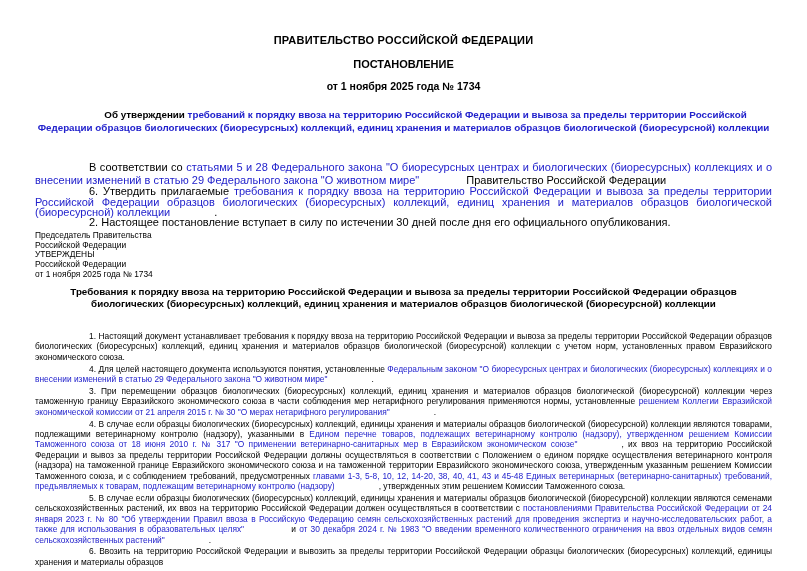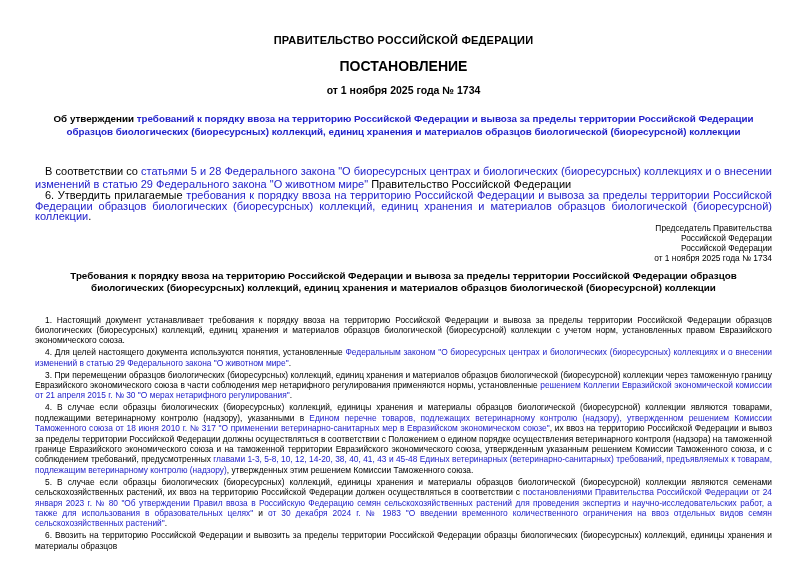"ПОСТАНОВЛЕНИЕ" .hdr-type { font-size: 14px -> 11px }
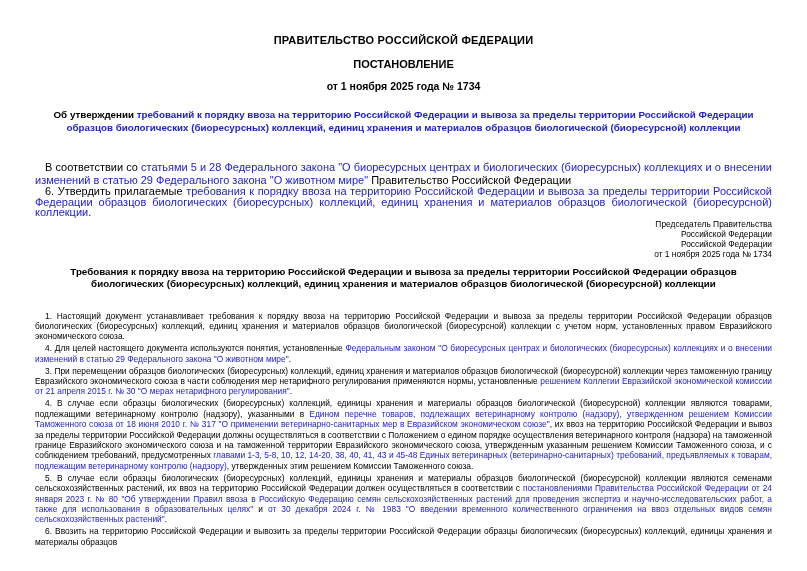"Об утверждении" .txt { margin-left: none -> 44px }
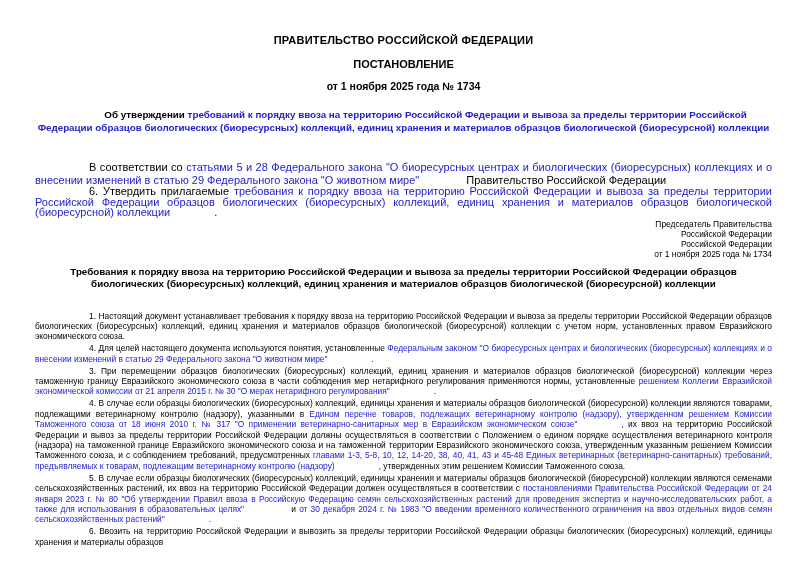"2. Настоящее постановление вступает в" div.p { html: none -> <div><span>2. Настоящее постановление вступает в силу по истечении 30 дней после дня его официального опубликования.</span></div> }
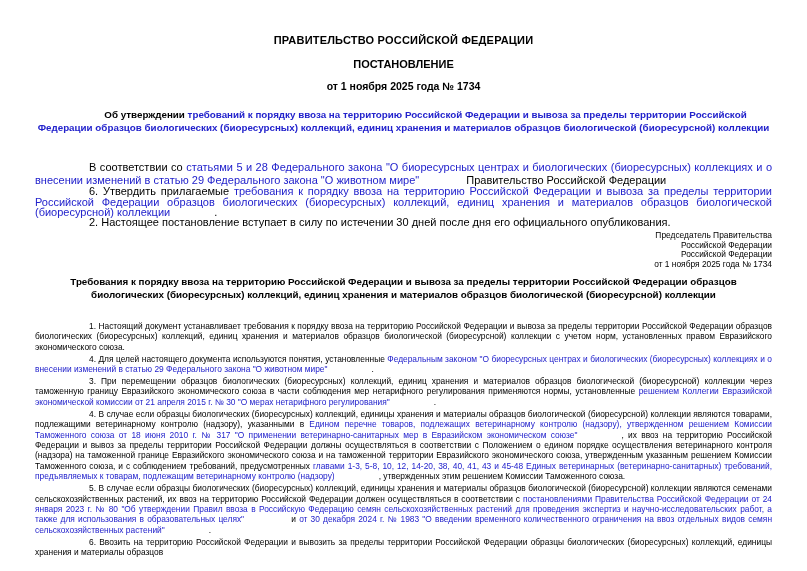"Председатель Правительства" .sig-block { text-align: right -> left }
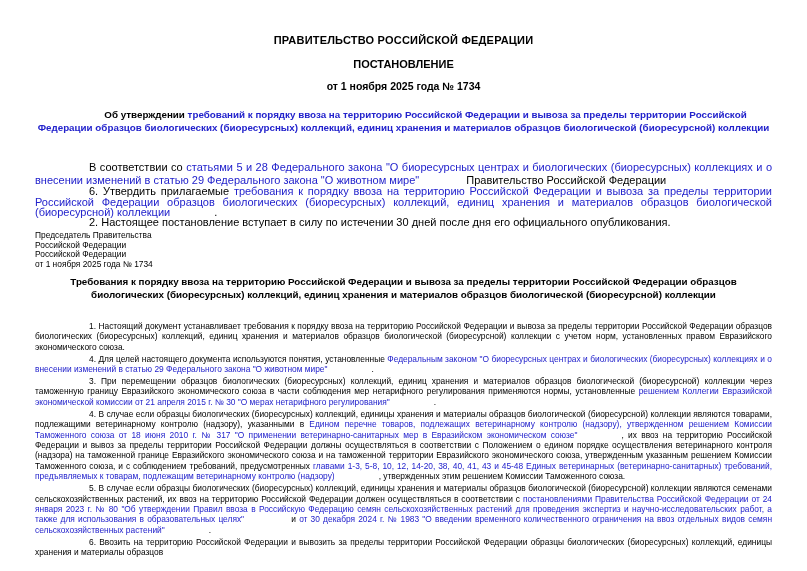"УТВЕРЖДЕНЫ" div { html: none -> <div>УТВЕРЖДЕНЫ</div> }
